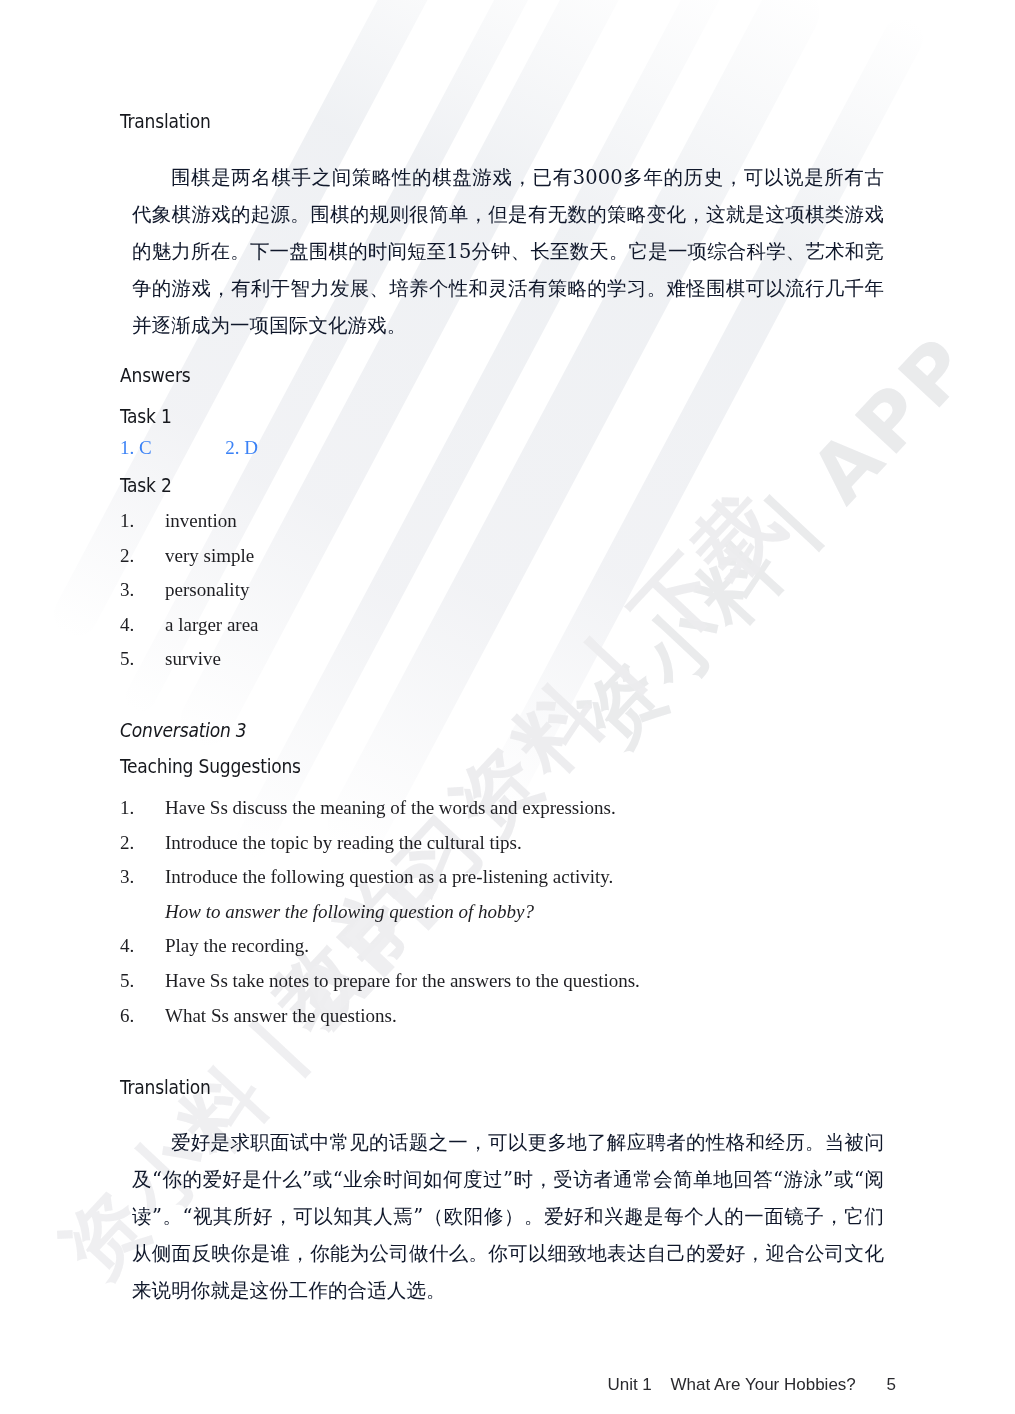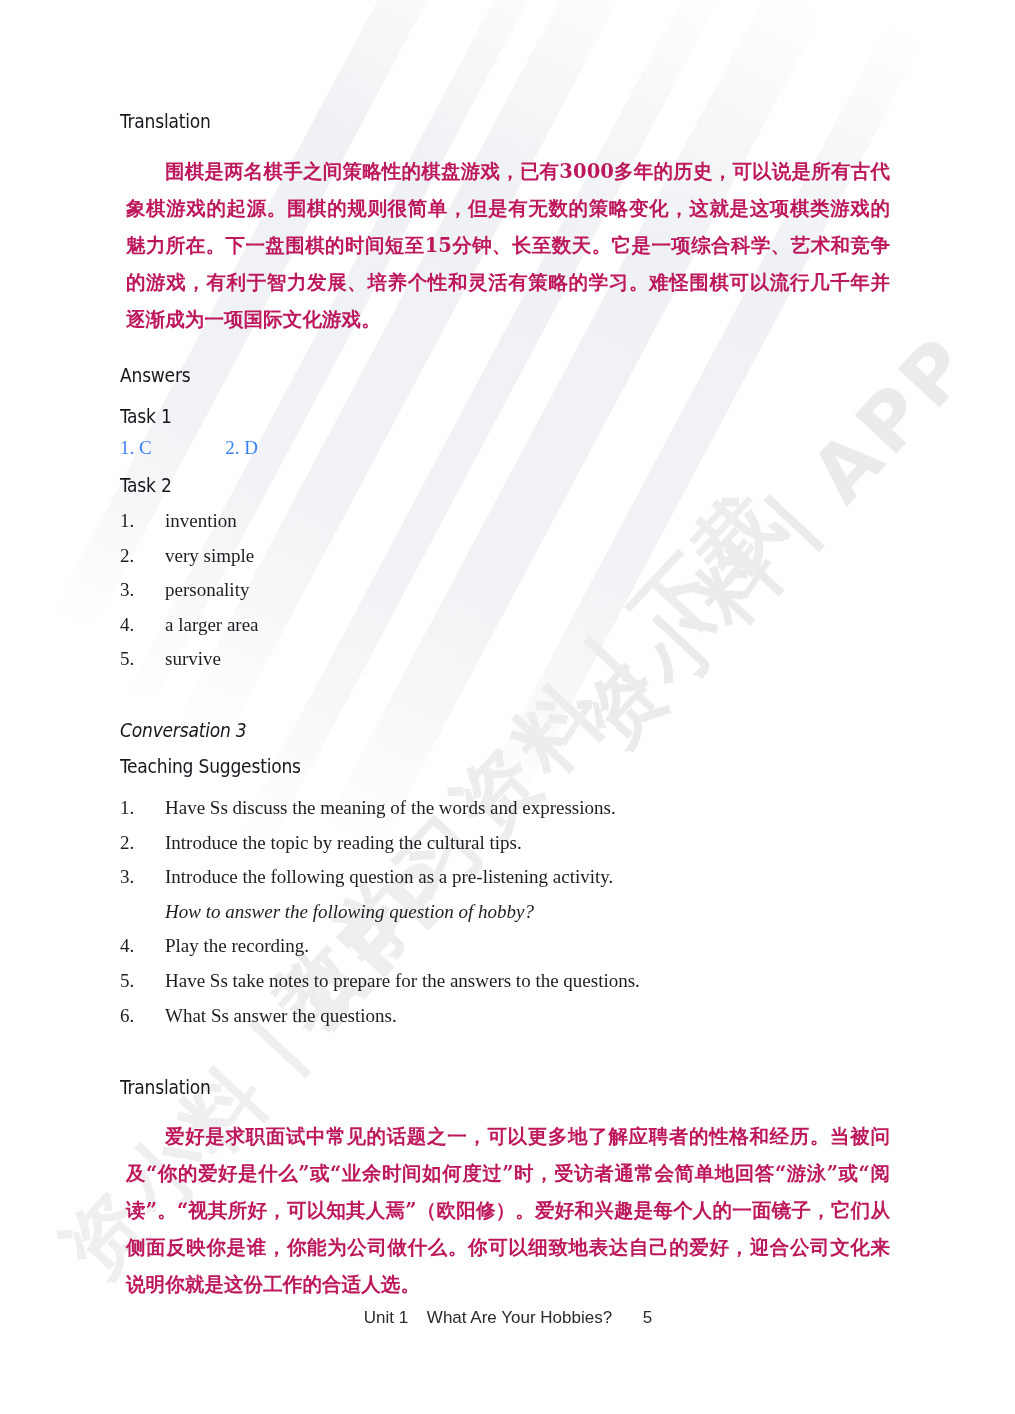"围棋是两名棋手之间策略性的棋盘游戏，已有3000多年的历史，可以说是所有古代象棋" p.cn { color: #be185d -> #0f172a; font-weight: bold -> none; margin: 6px -> 12px }
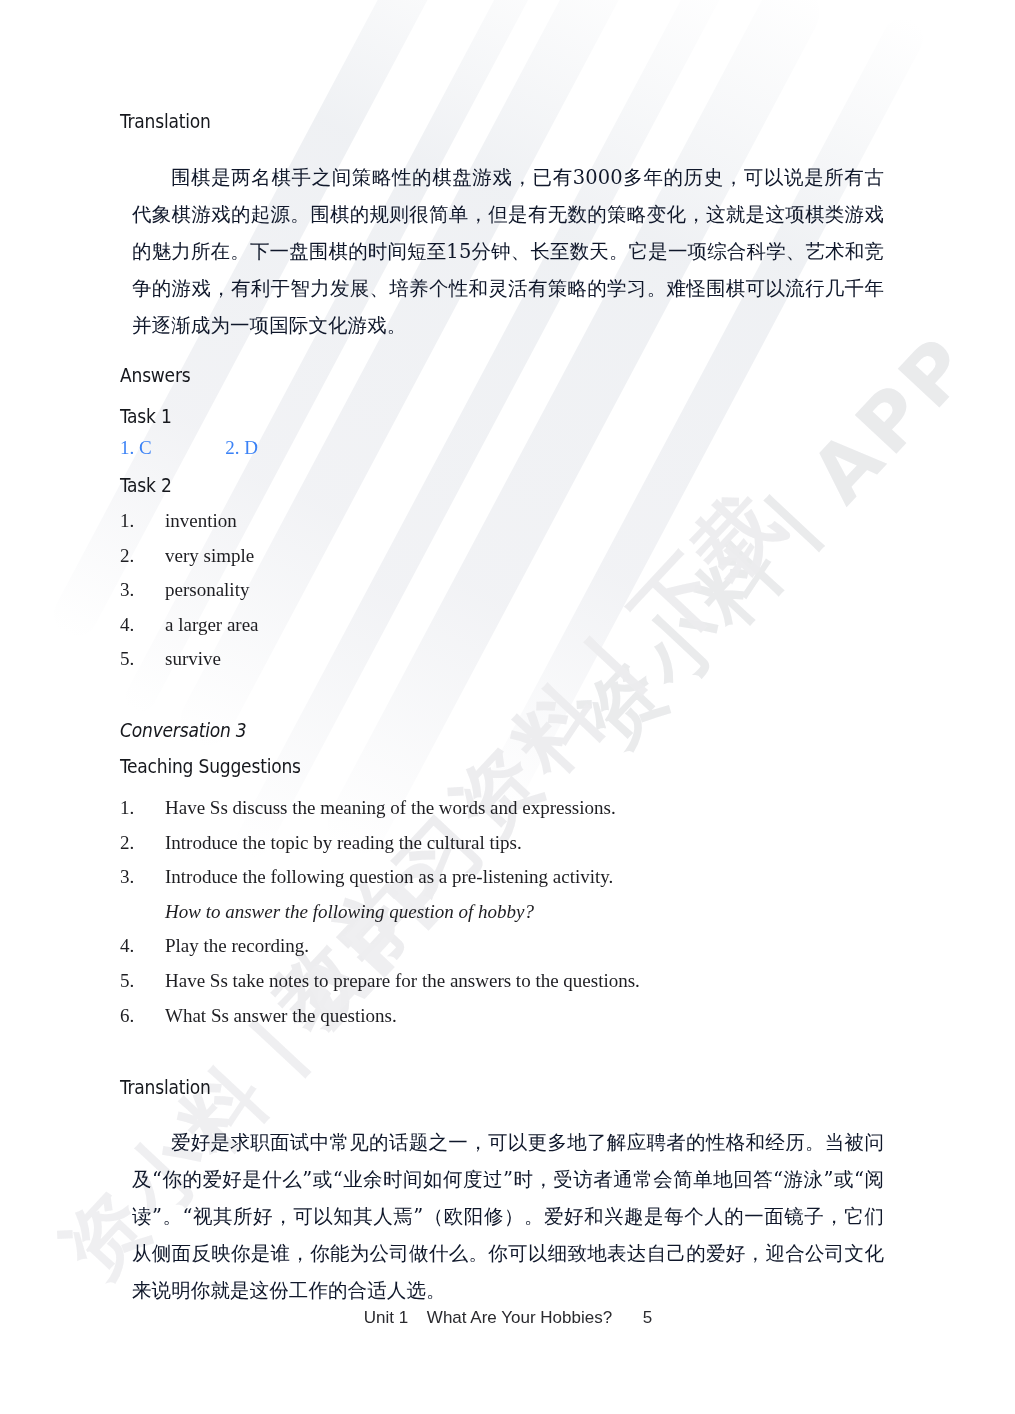"Unit 1 What Are Your" #footer { text-align: center -> right; top: 1308px -> 1375px }
